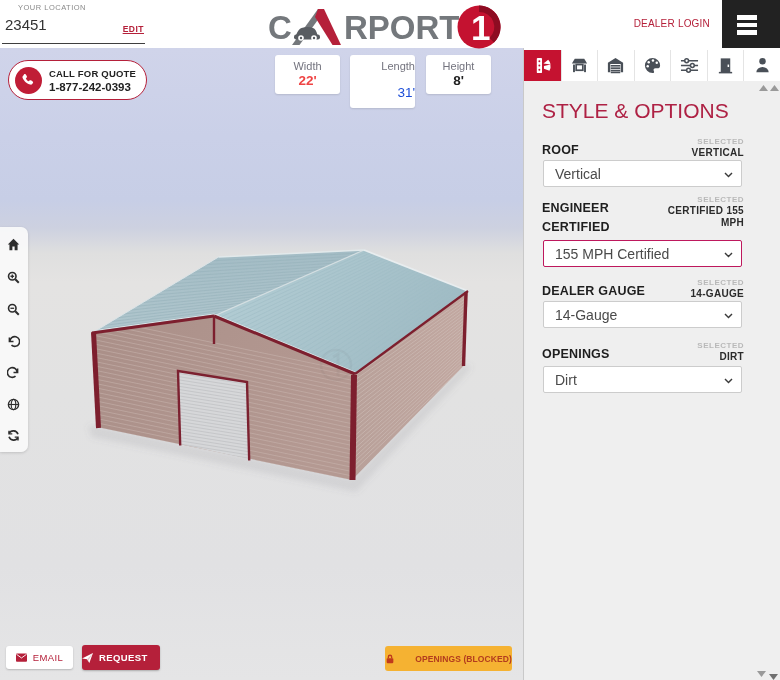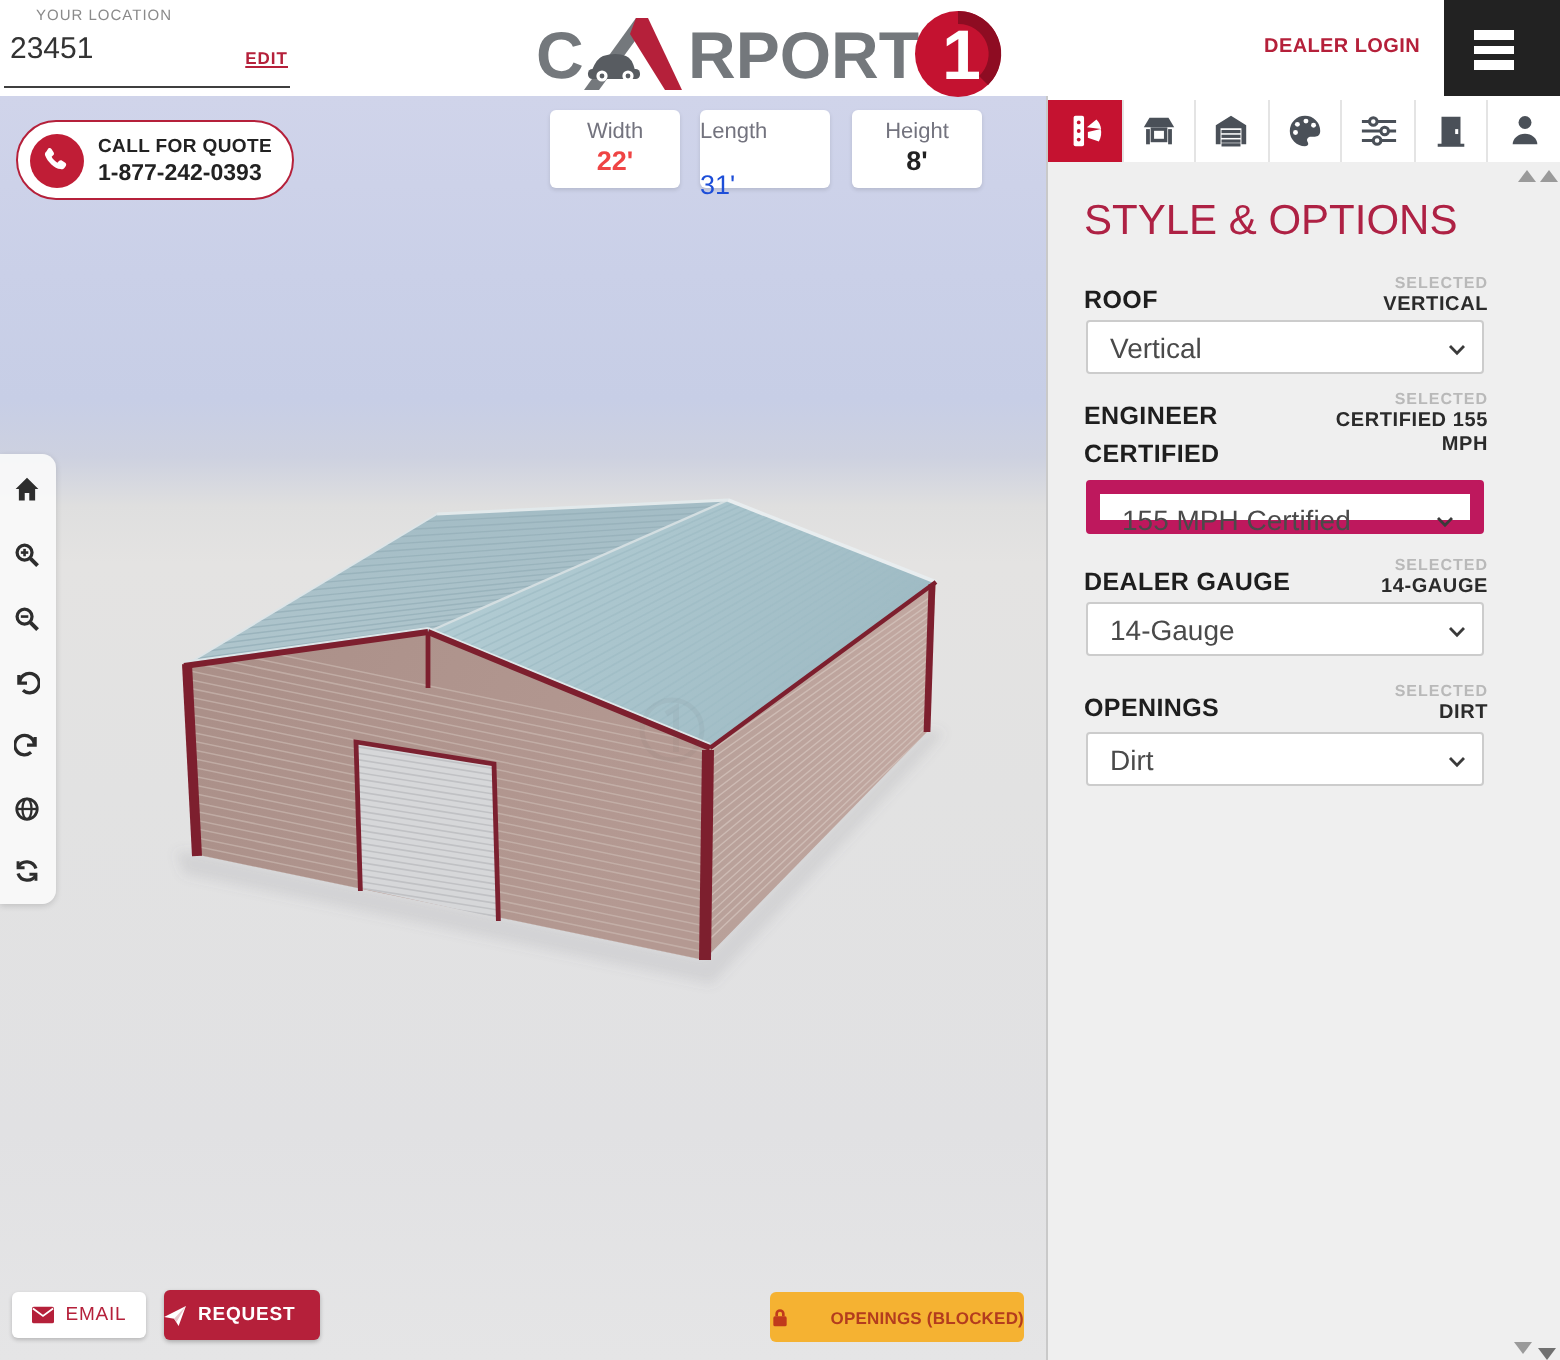"DEALER LOGIN" div.abs { font-weight: bold -> normal }
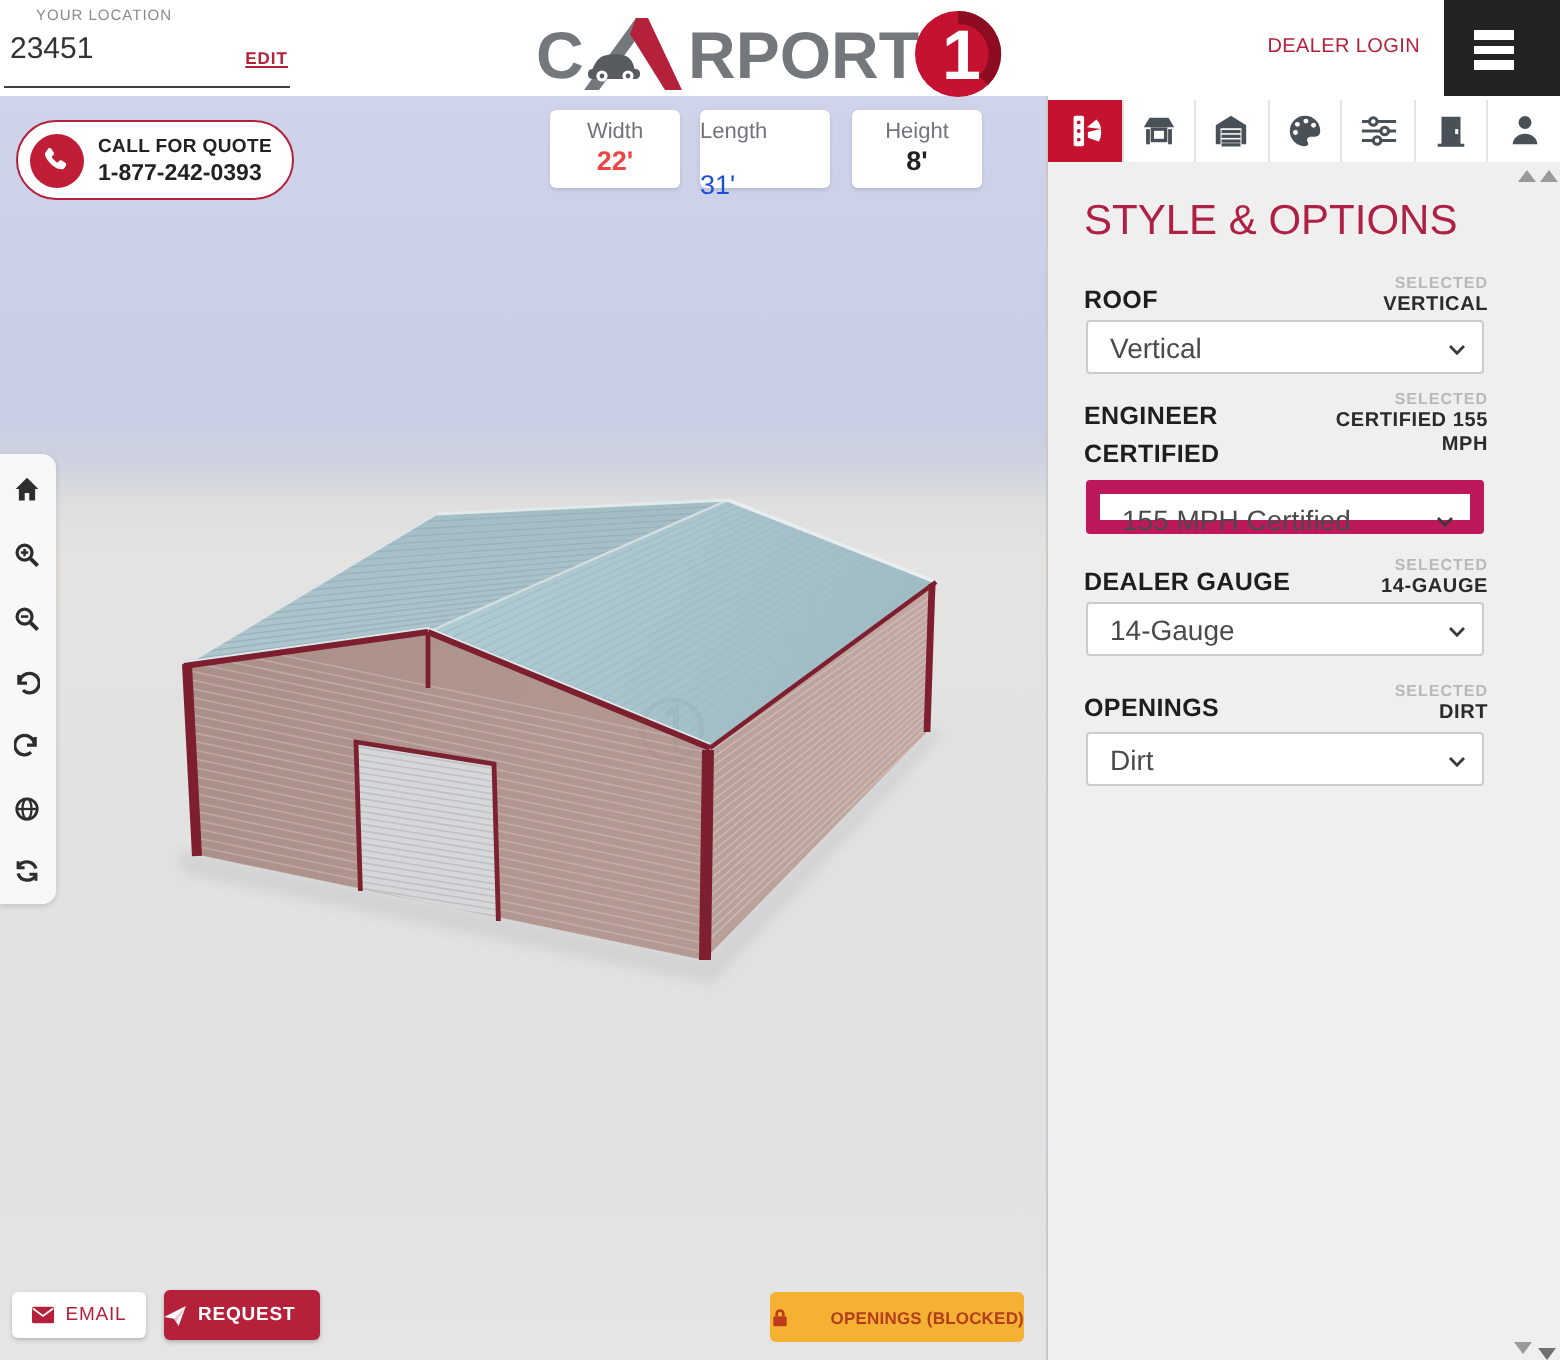"Length" div.abs { height: 39px -> 53px; text-align: left -> right }
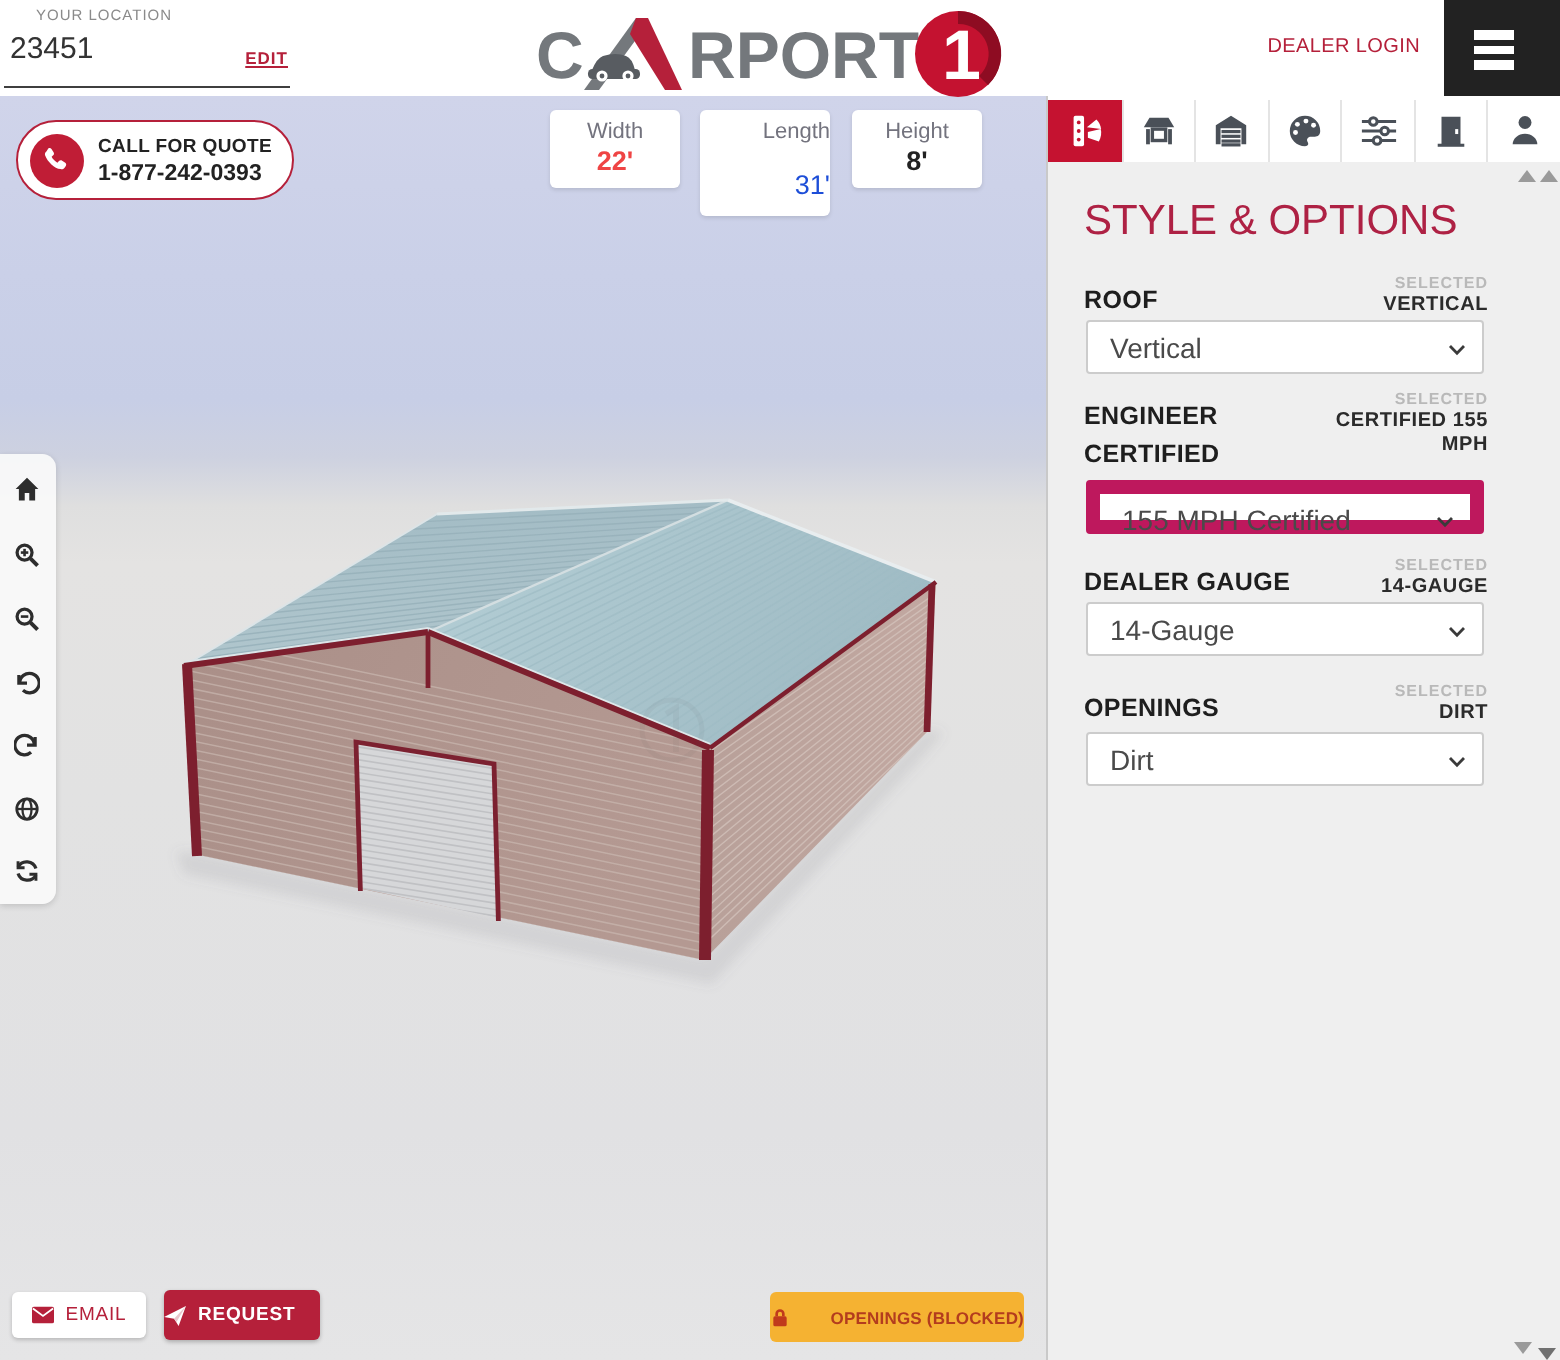"155 MPH Certified" div { border: 7px solid #be185d -> 1px solid #be185d }
